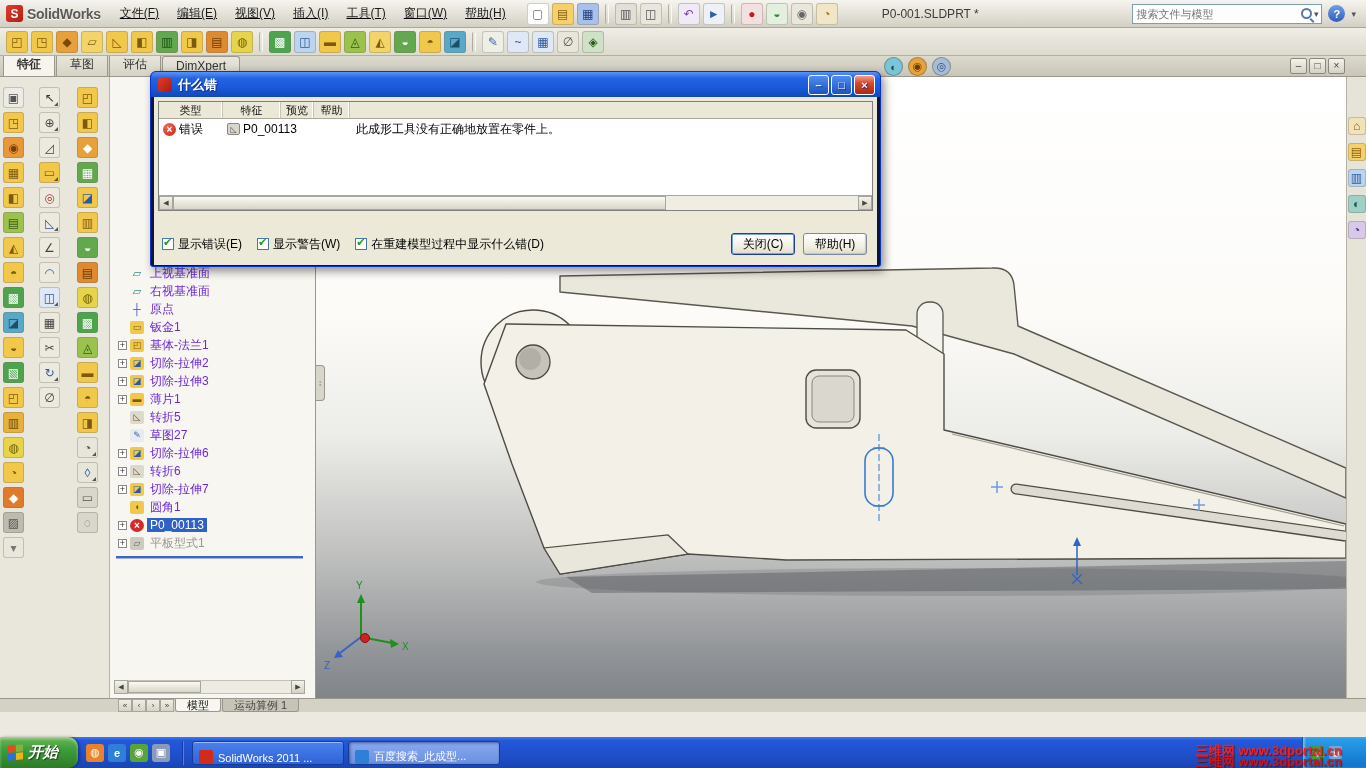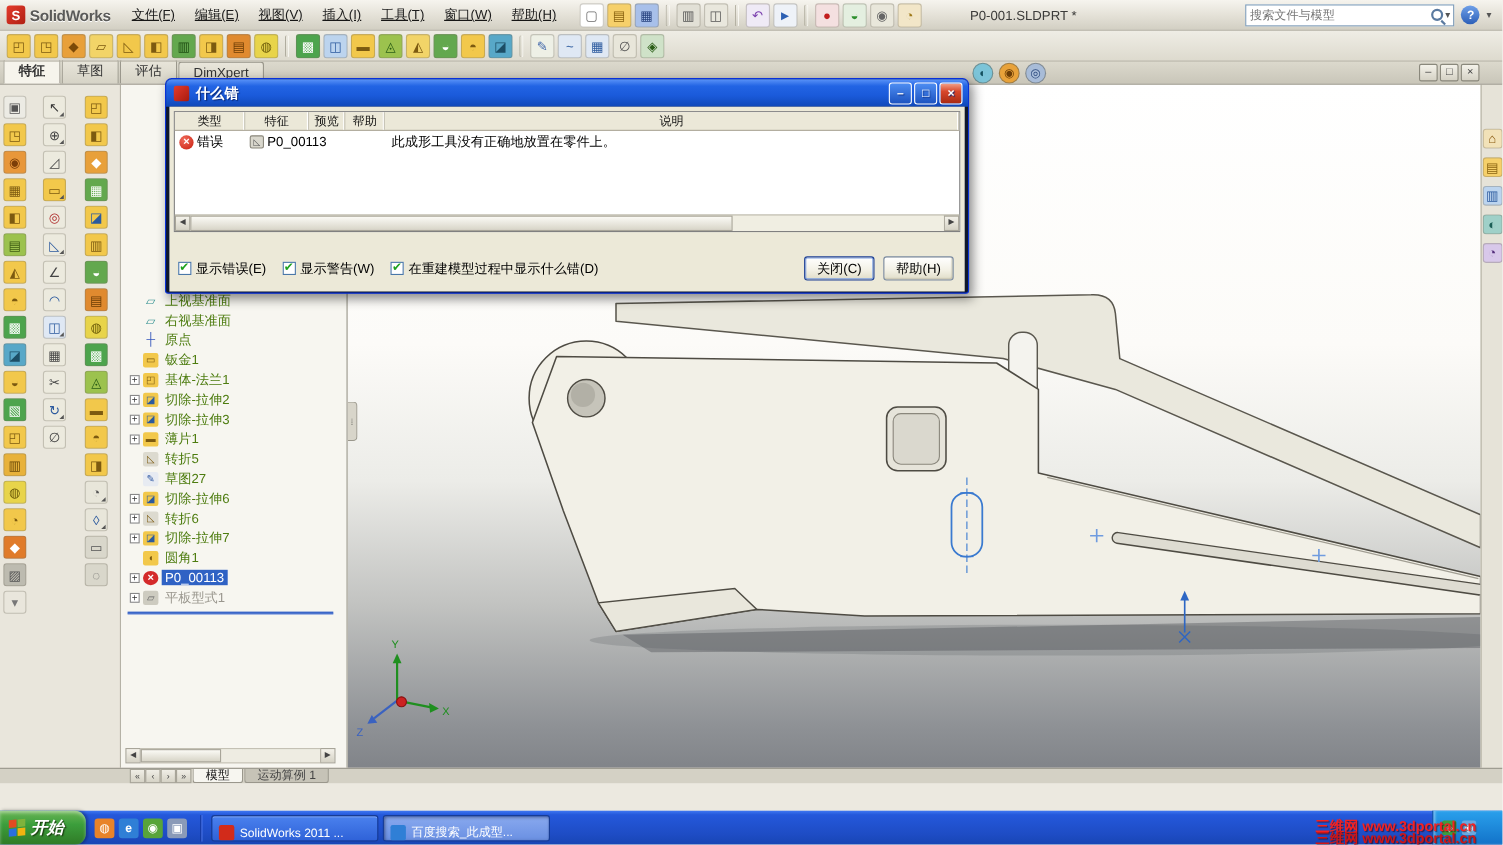"说明" span.hcell { html: <span>说明</span> -> none }
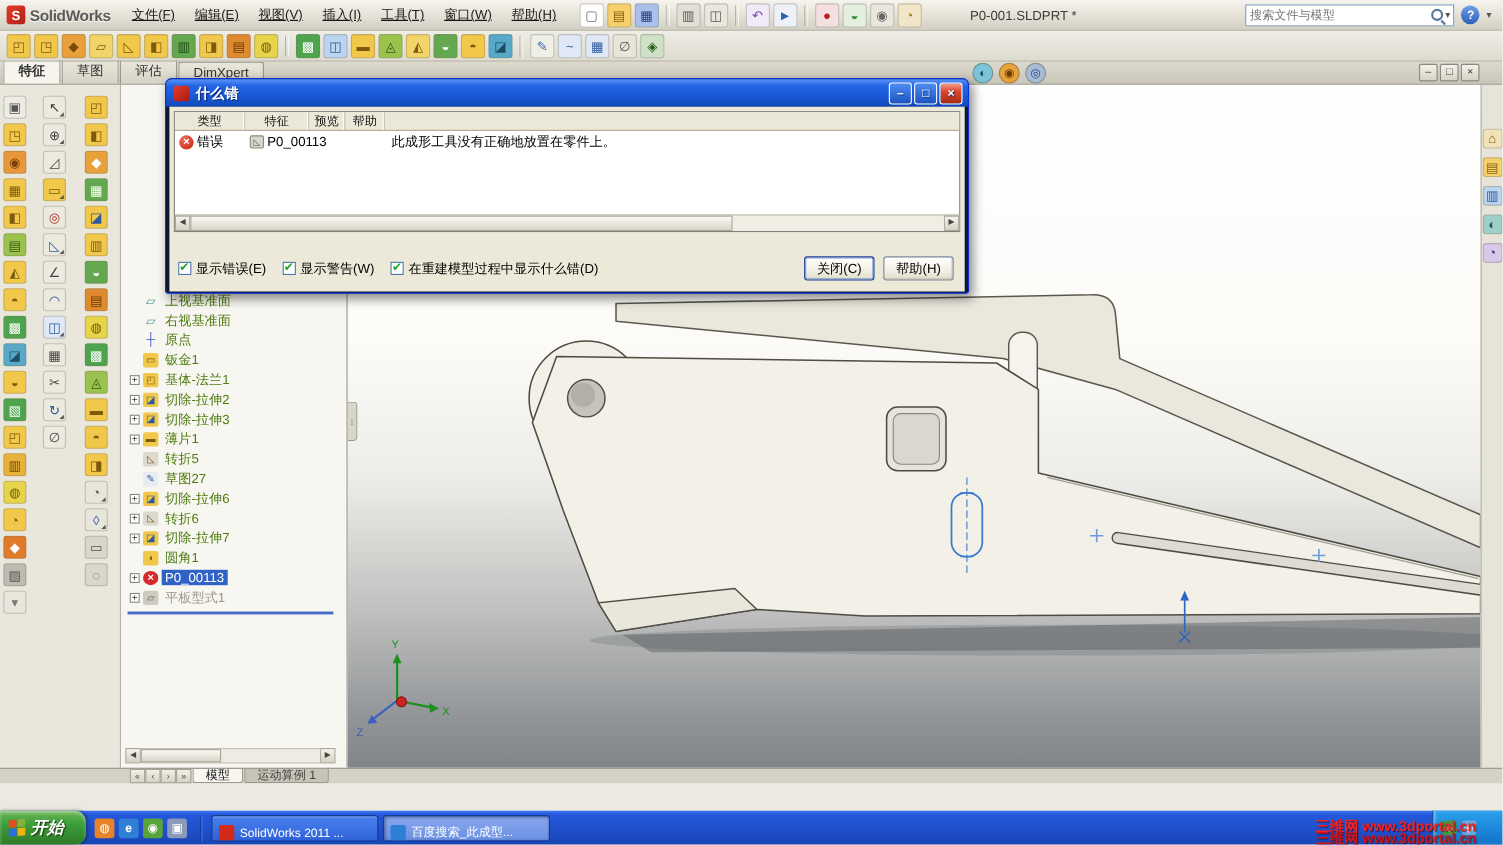"上视基准面" .tlabel { color: #4d7c0f -> #6d28d9 }
